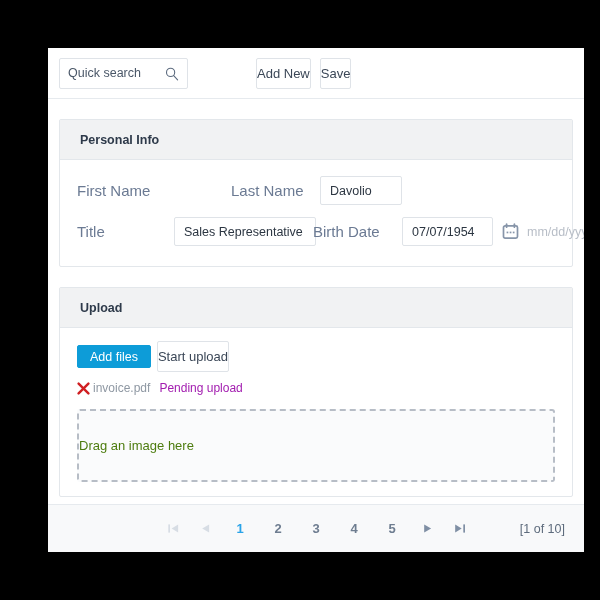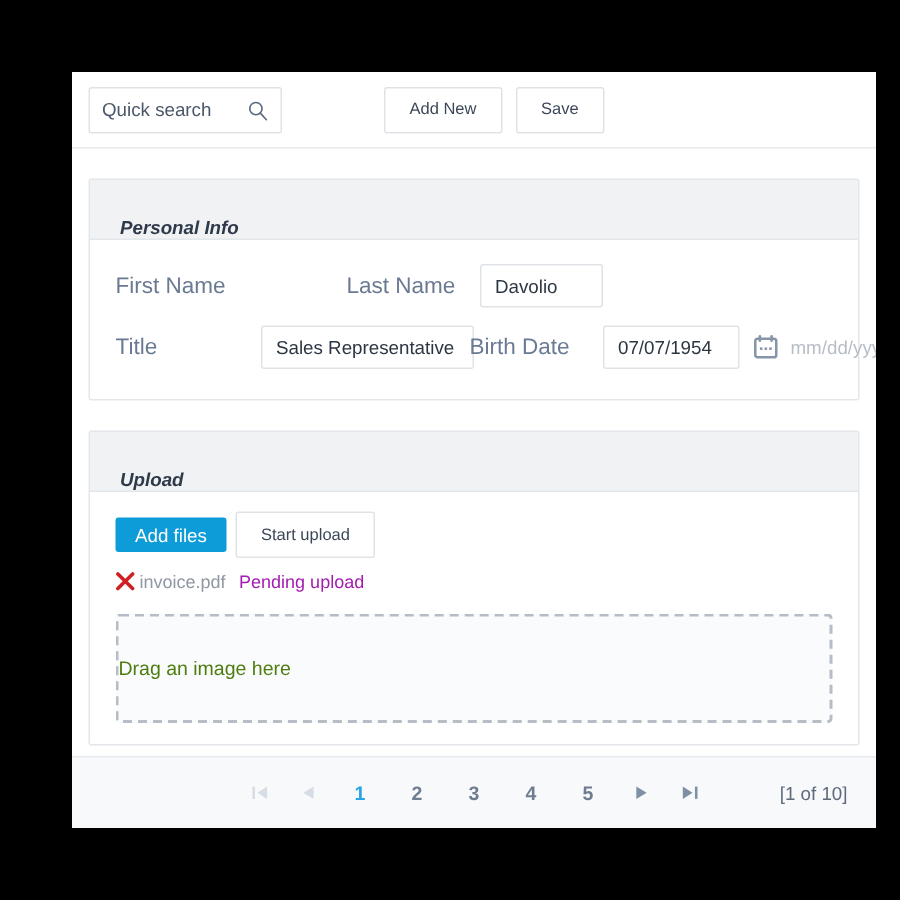"Add New" .btn-plain { font-size: 11px -> 13px; padding: 0 16px -> 0 0 }
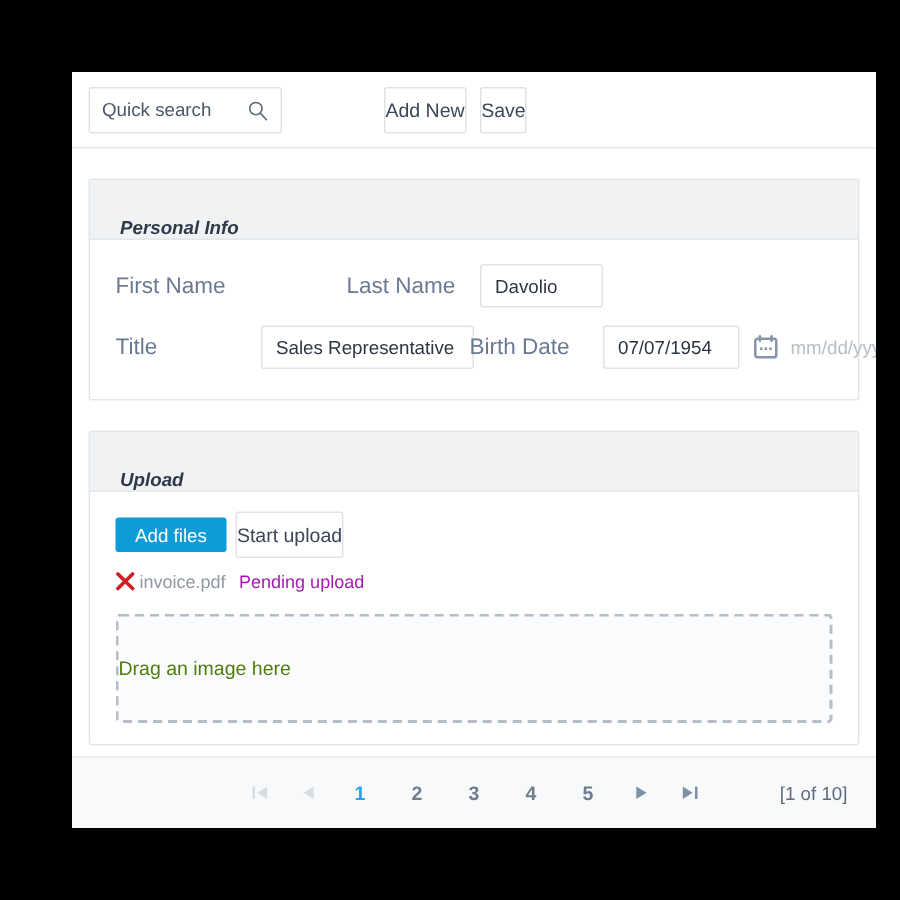"Personal Info" .panel-header { align-items: flex-end -> center; font-style: italic -> none }
